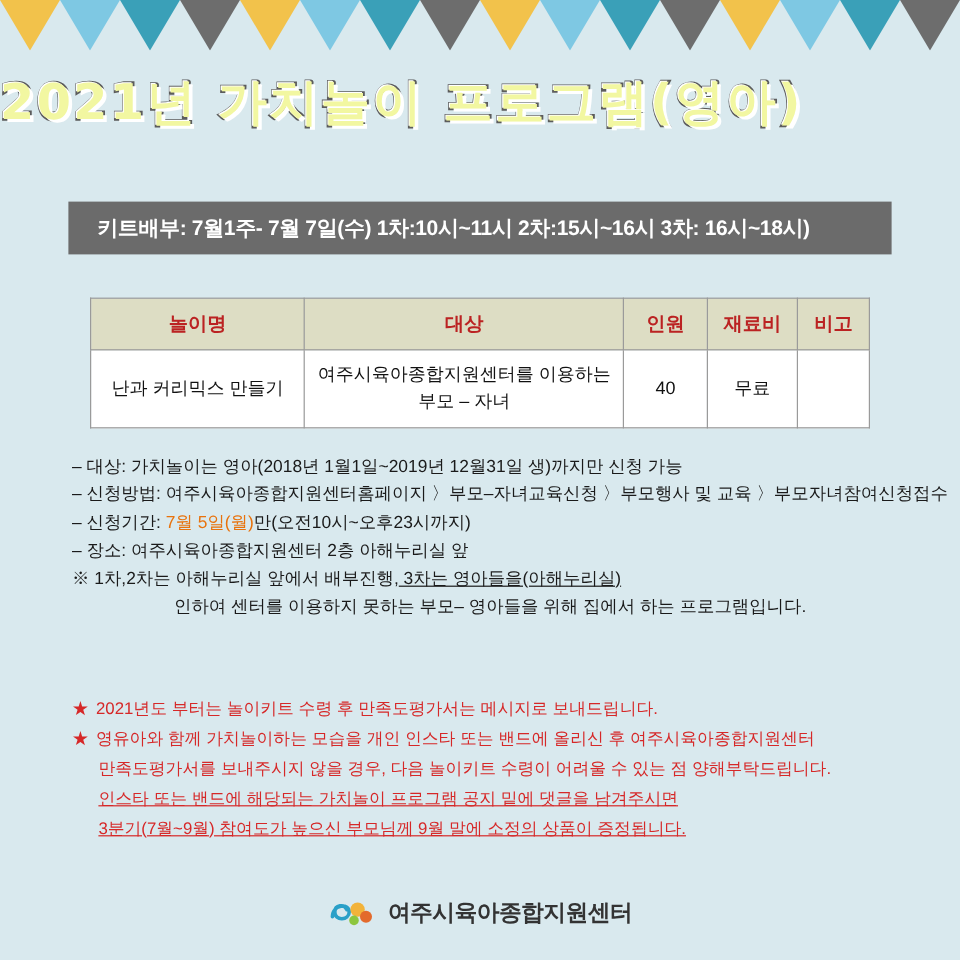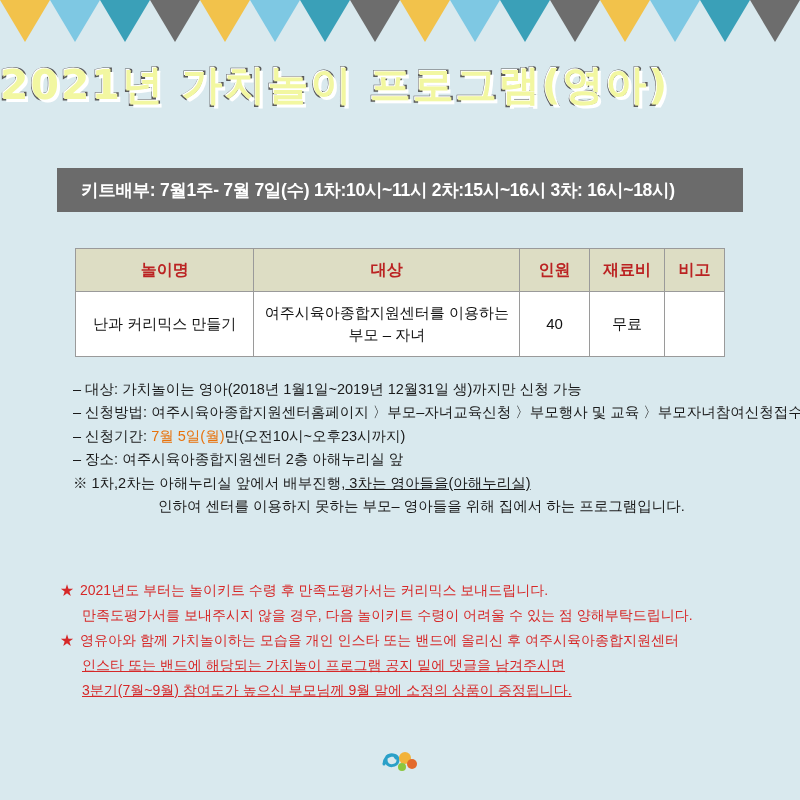"– 대상: 가치놀이는 영아(2018년 1월1일~2019년" .details .row { margin-left: 13px -> none }
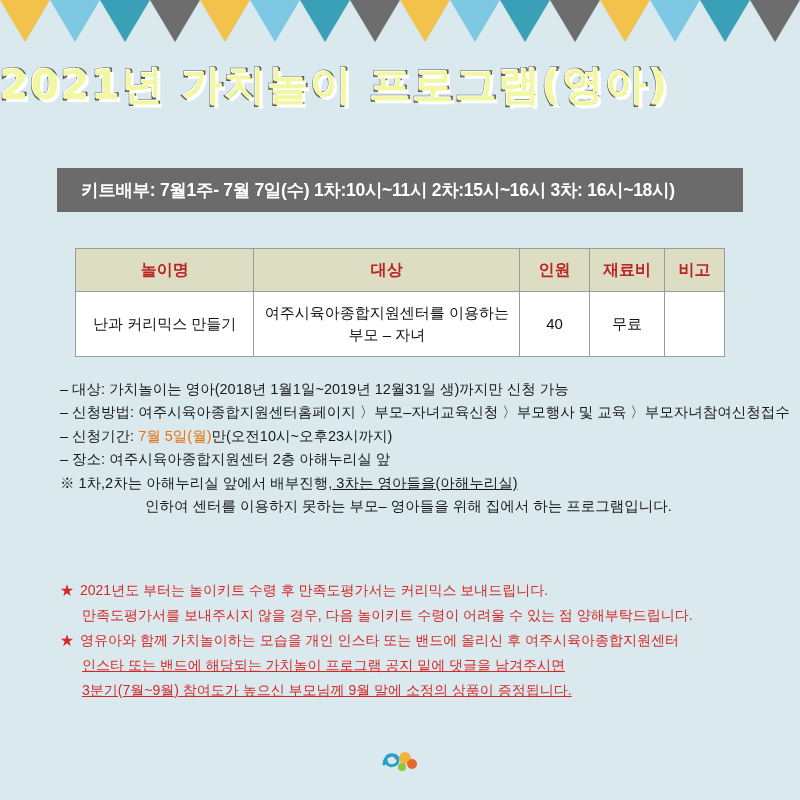"2021년도 부터는 놀이키트 수령 후" span { text: 커리믹스 -> 메시지로 }
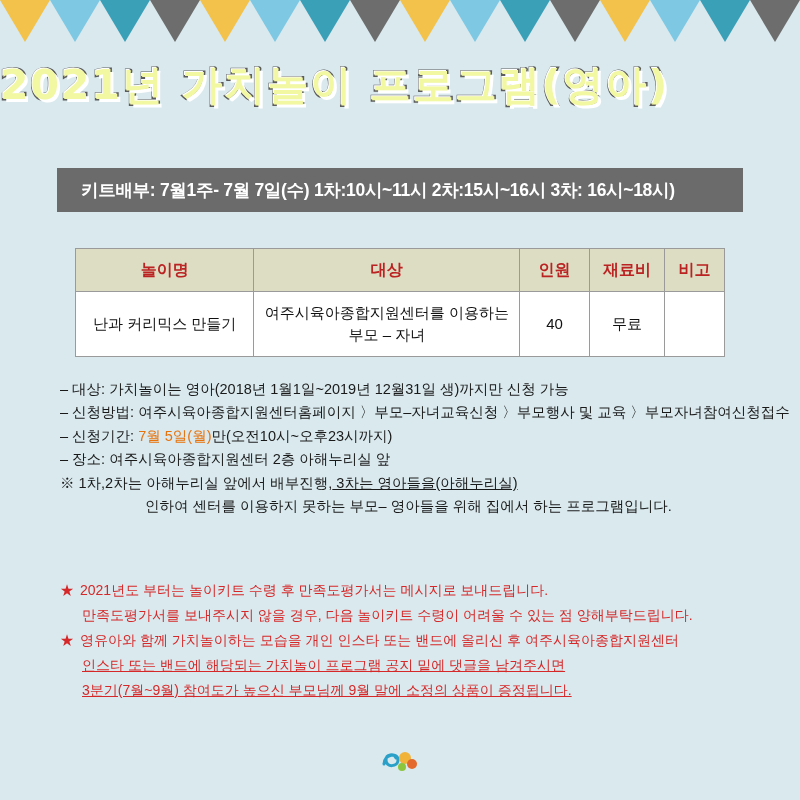"만족도평가서를 보내주시지 않을 경우, 다음" div.row { order: before "★ 영유아와 함께 가치놀이하는 모습을" -> after "★ 영유아와 함께 가치놀이하는 모습을" }
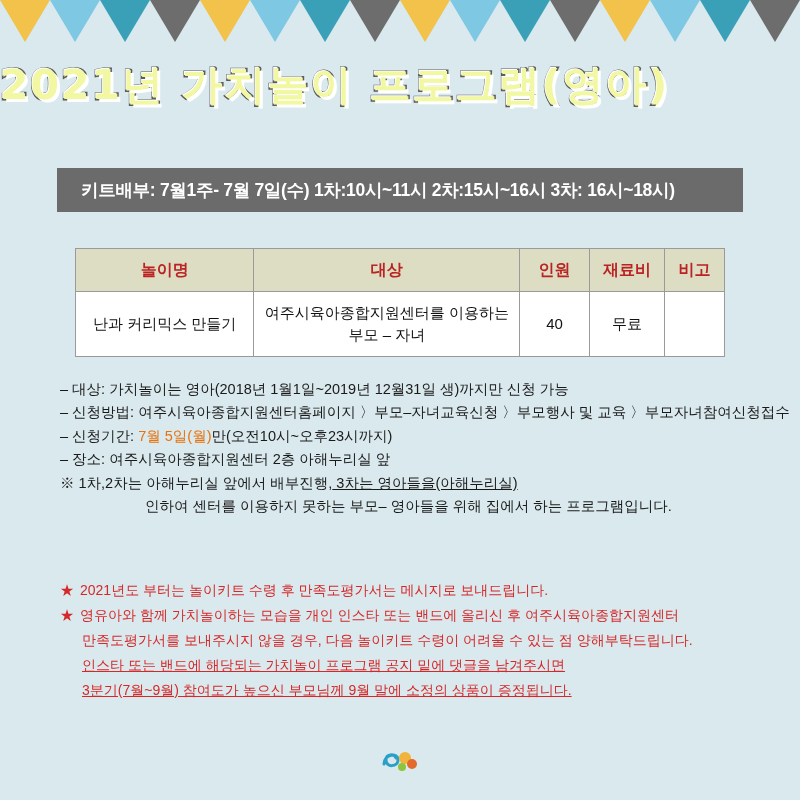"여주시육아종합지원센터" span.footer-name { html: none -> <span>여주시육아종합지원센터</span> }
